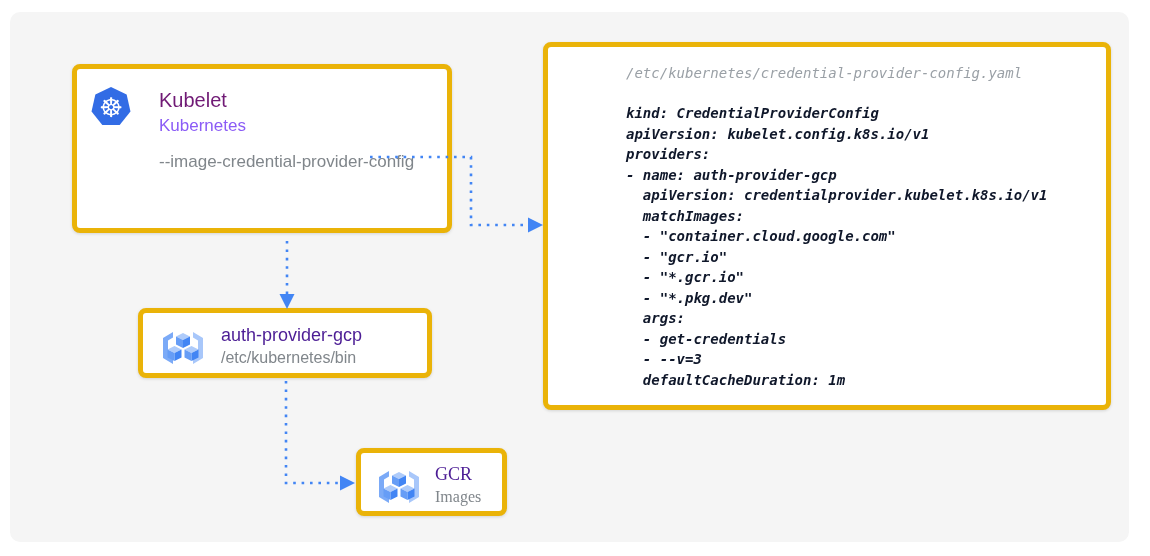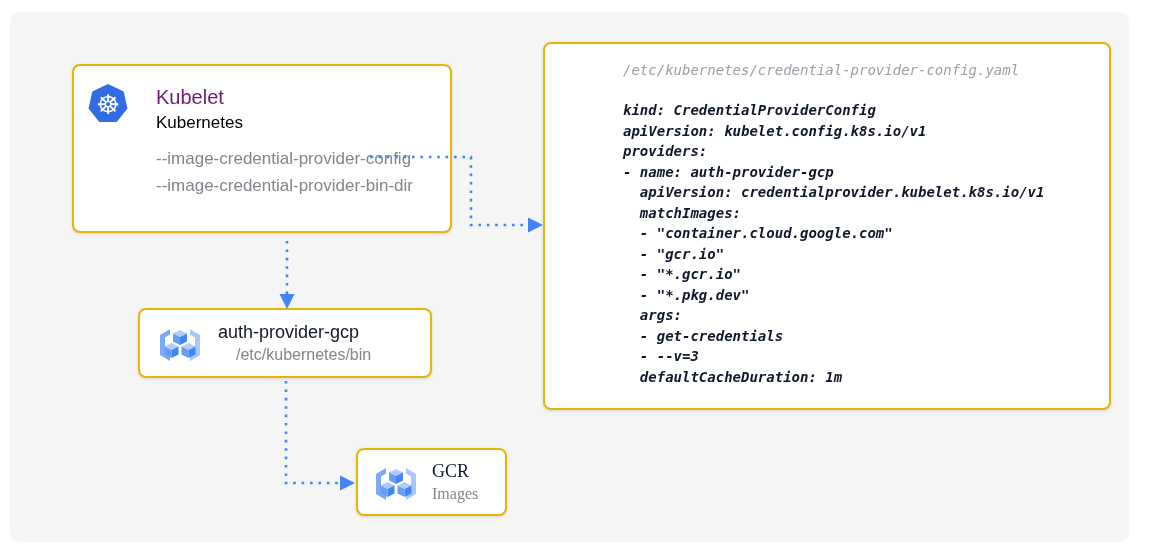"/etc/kubernetes/credential-provider-conf" .card { border: 2px solid #eab308 -> 5px solid #eab308 }
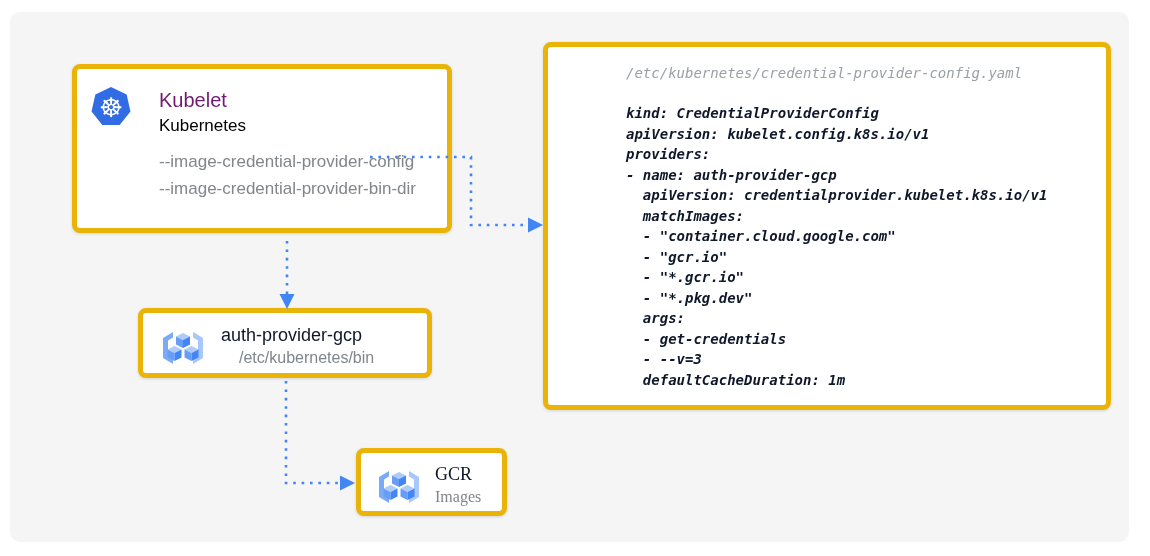"Kubernetes" .card-sub { color: #000000 -> #8b5cf6 }
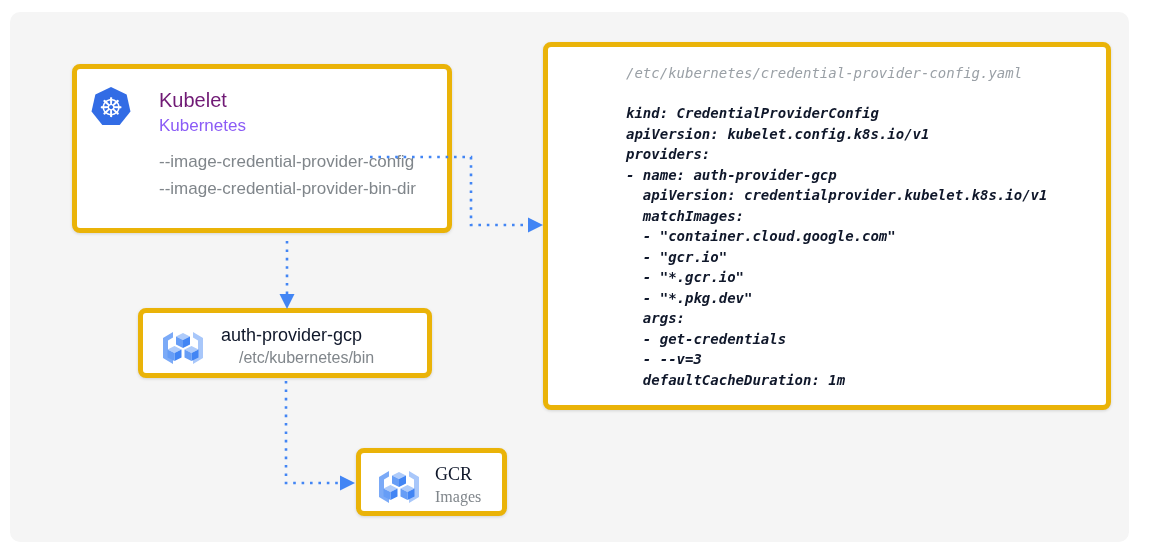"--image-credential-provider-bin-dir" div.flag { html: <div>--image-credential-provider-bin-dir</div> -> none }
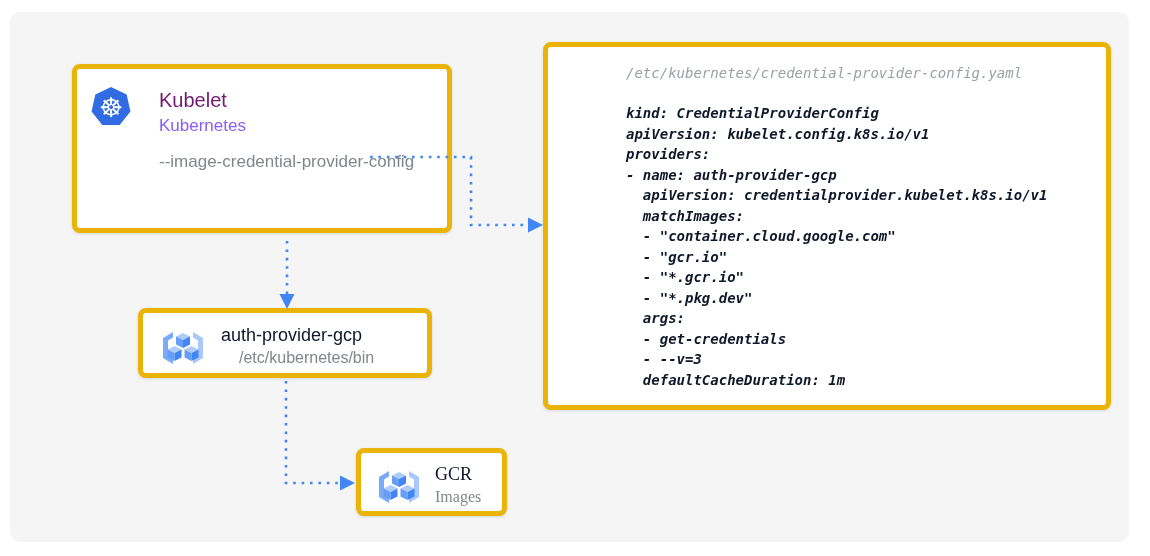"auth-provider-gcp" .small-title { color: #0f172a -> #4c1d95 }
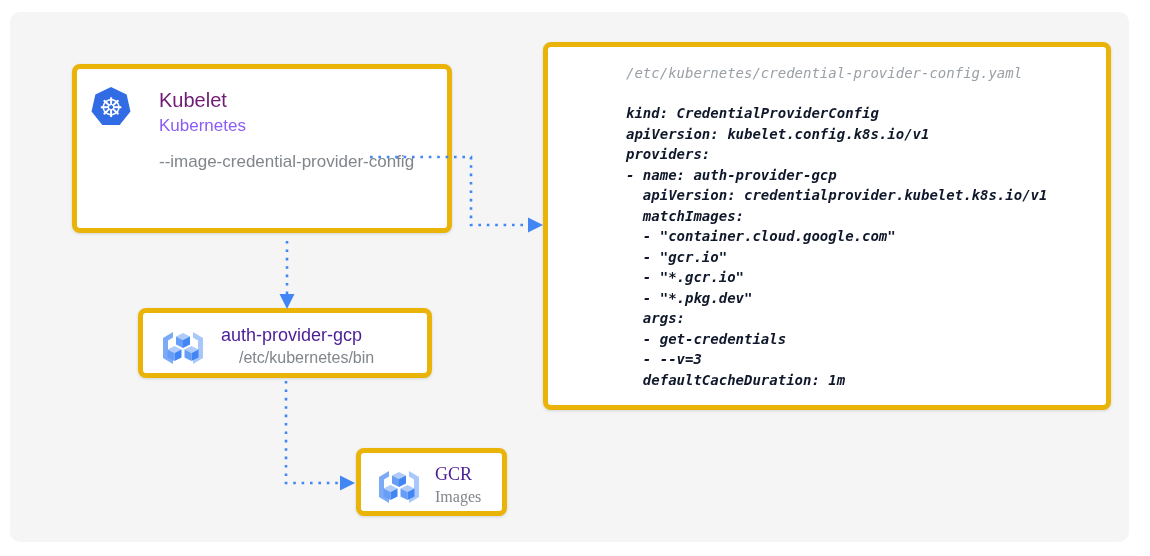"/etc/kubernetes/bin" .auth-card .small-sub { margin-left: 18px -> none }
